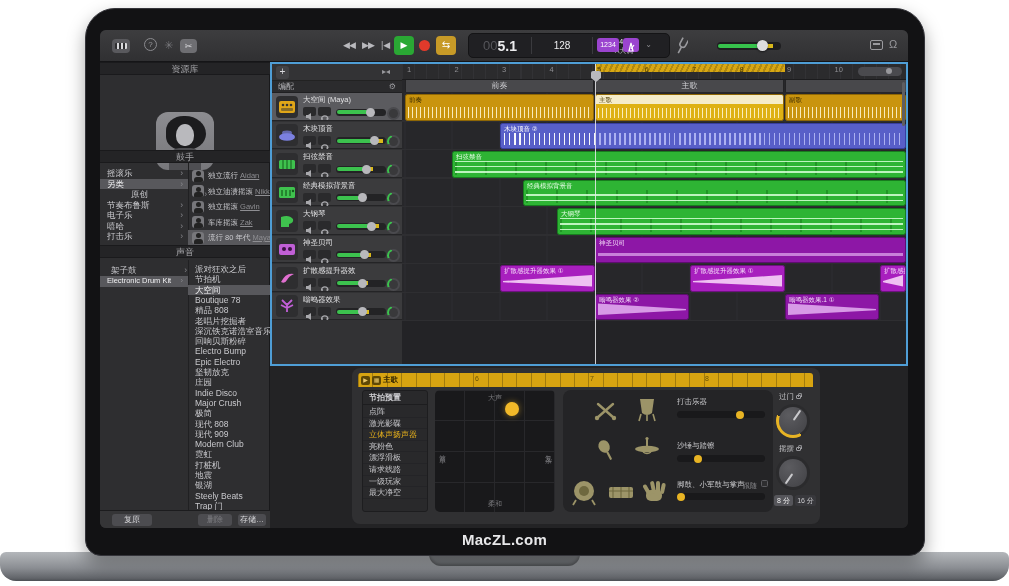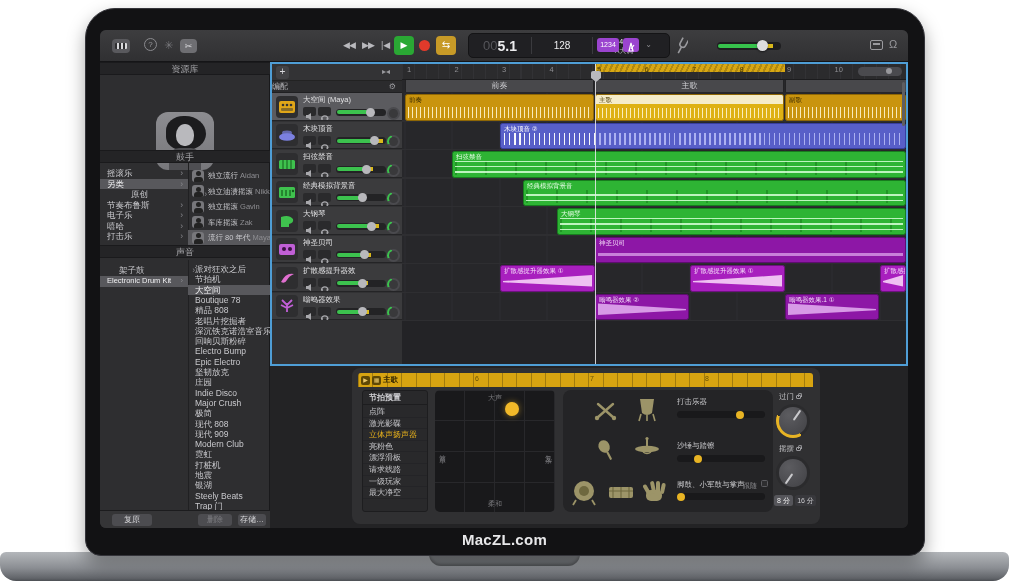"编配" span { margin-left: none -> 6px }
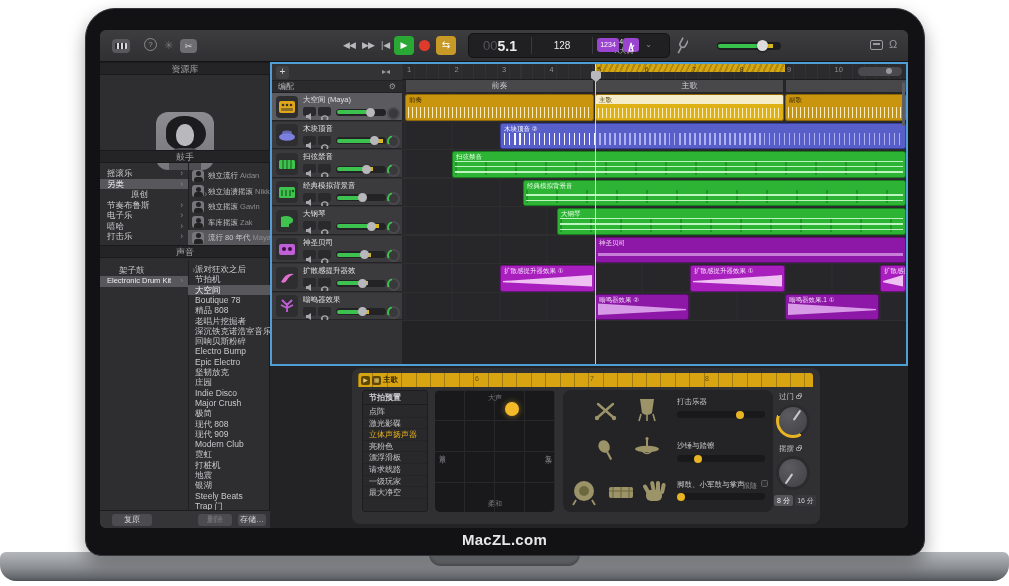"Aidan" .drow .sub { text-decoration: none -> underline }
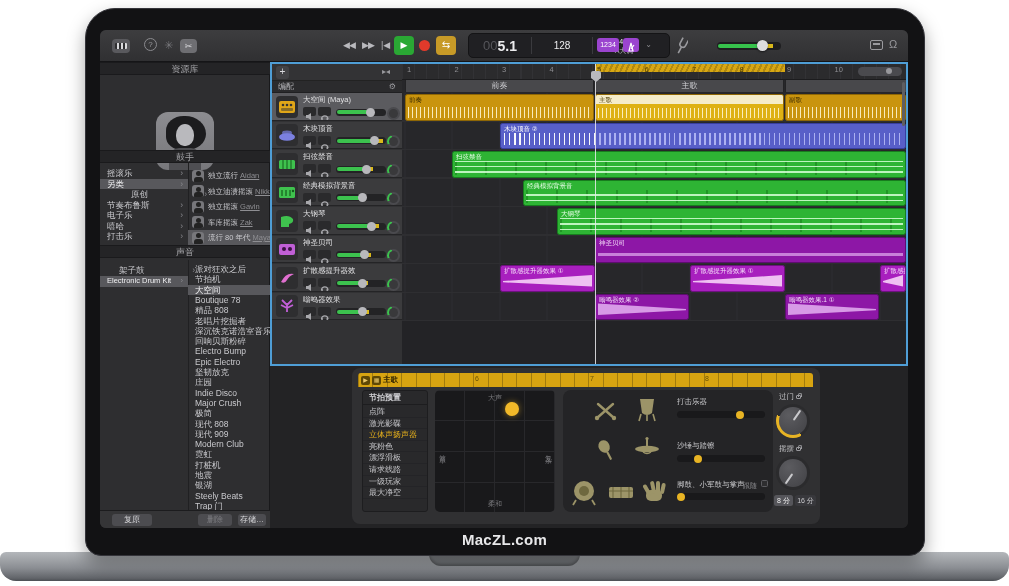"架子鼓" div.lrow { left: 12px -> 4px }
